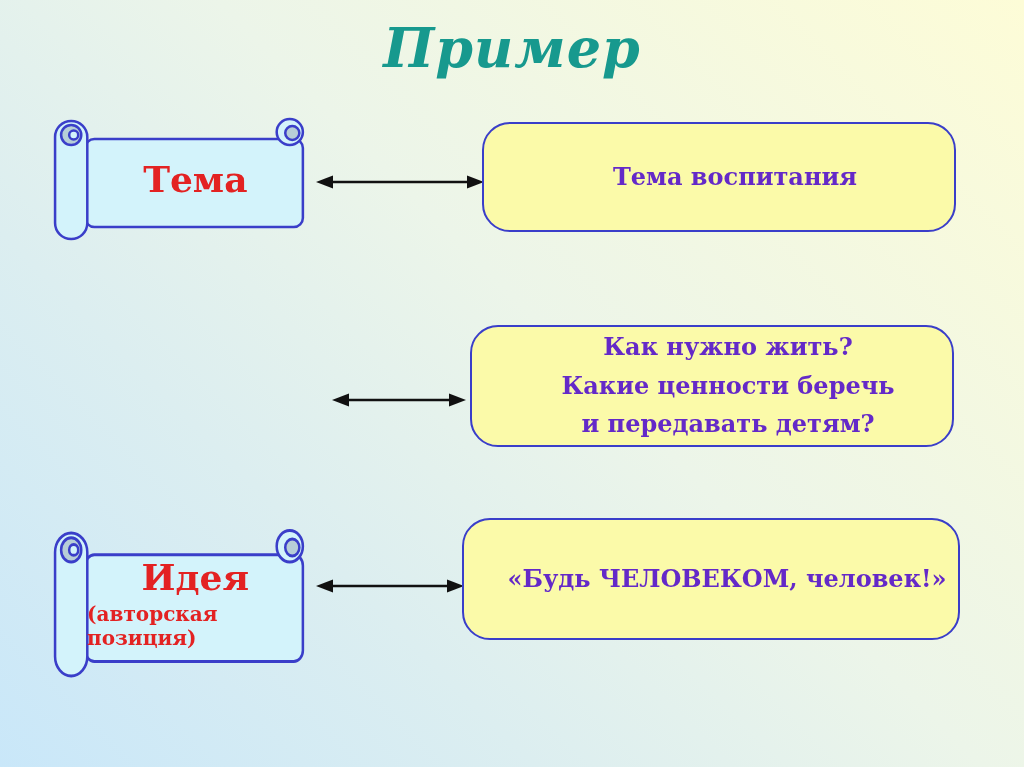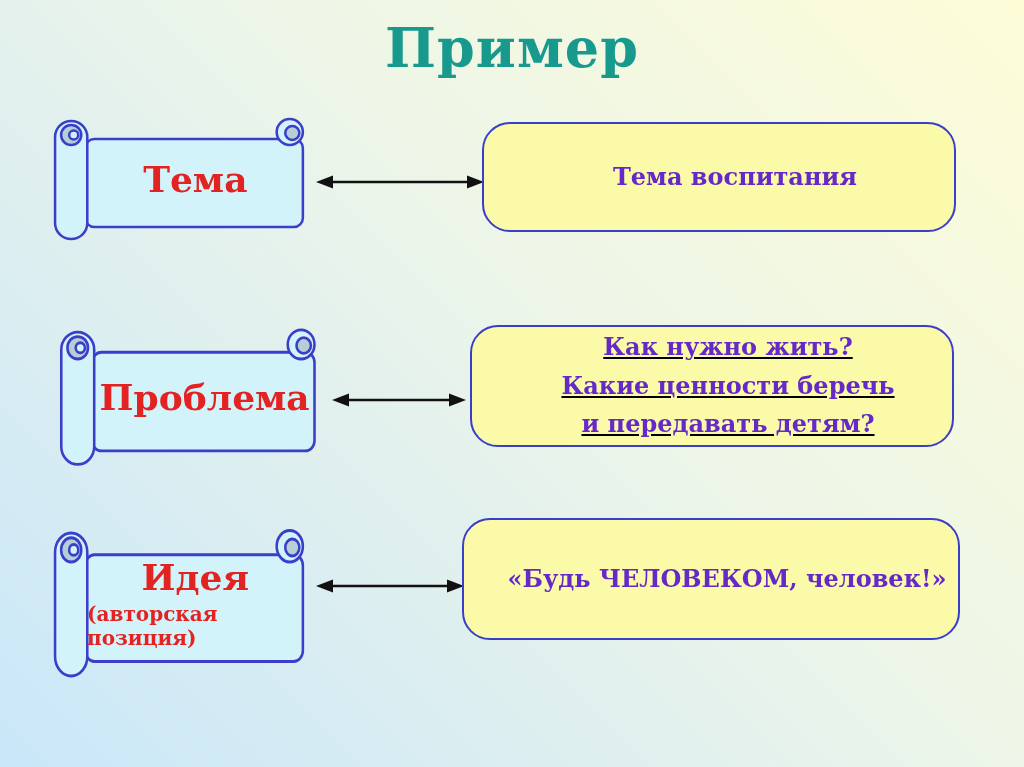"Пример" .title { font-style: none -> italic }
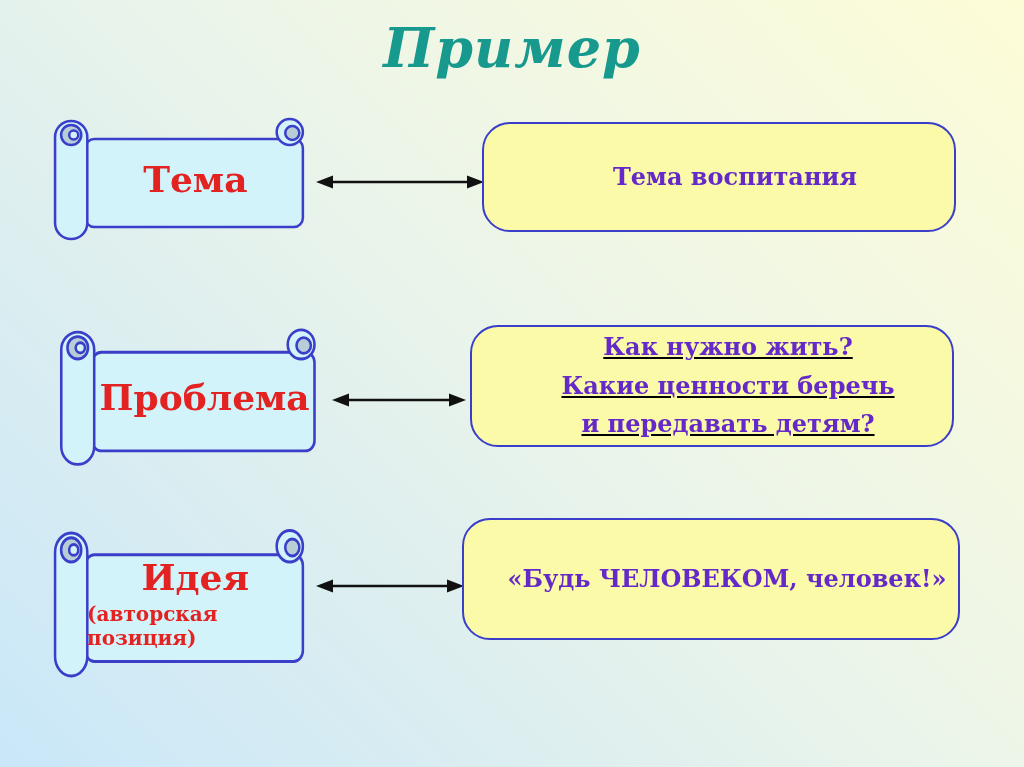"Как нужно жить?" div.ybox { text-decoration: underline -> none }
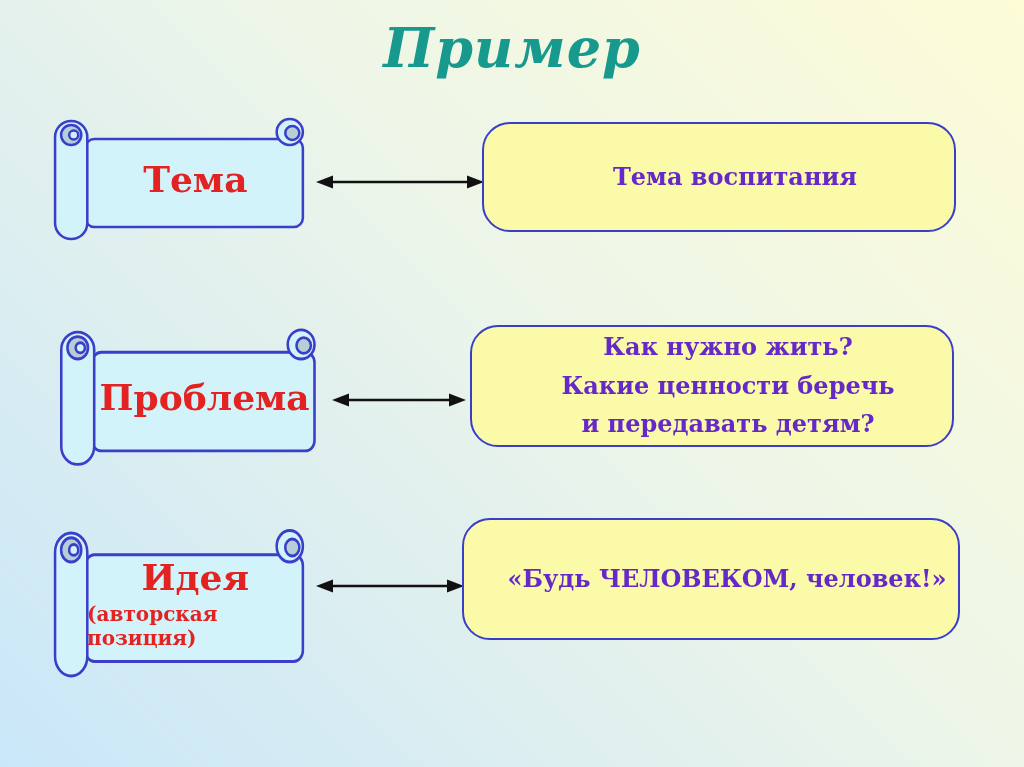"Проблема" div.scroll { html: <div> <svg> <g> <rect></rect> <path></path> <circle></circle> <circle></circle> <circle></circle> <circle></circle> </g> </svg> <div> <div>Проблема</div> </div> </div> -> none }
